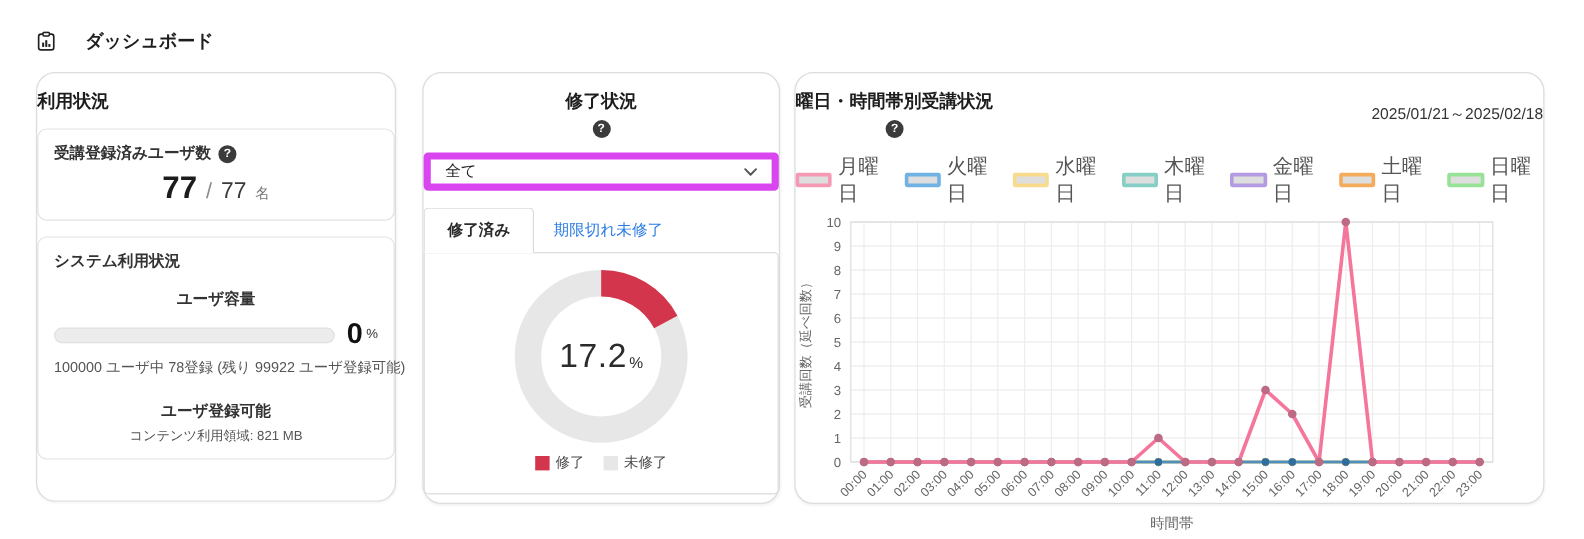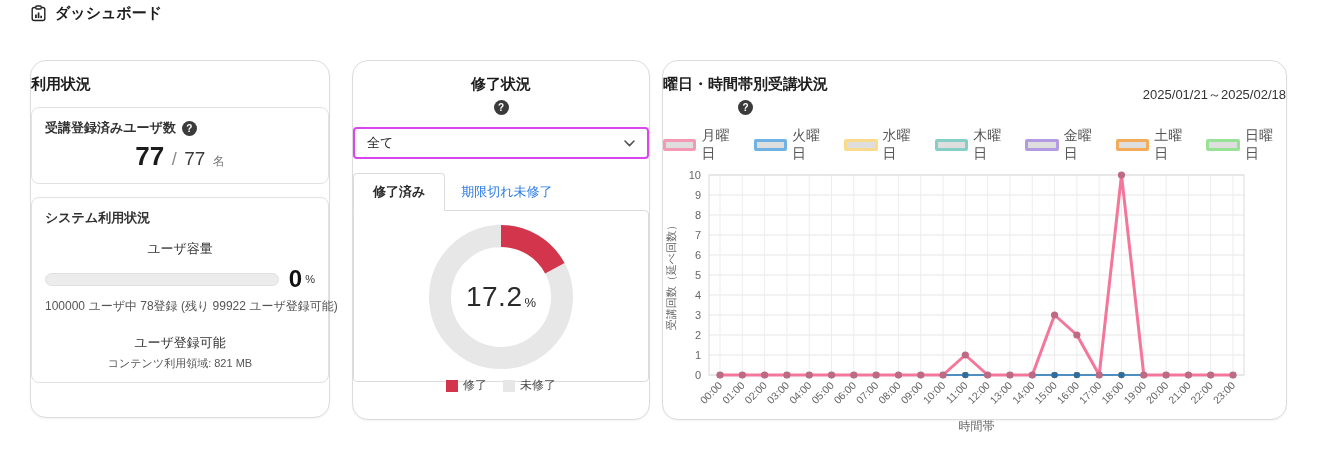"ダッシュボード" .page-header { gap: 8px -> 24px; top: 4px -> 25px }
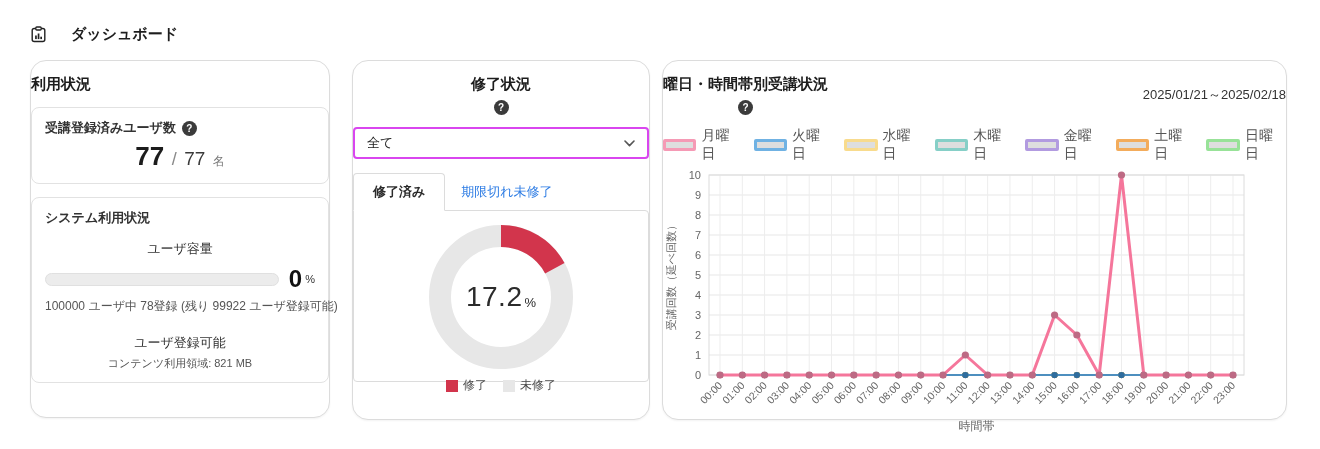"全て" .select { border: 2px solid #d946ef -> 6px solid #d946ef }
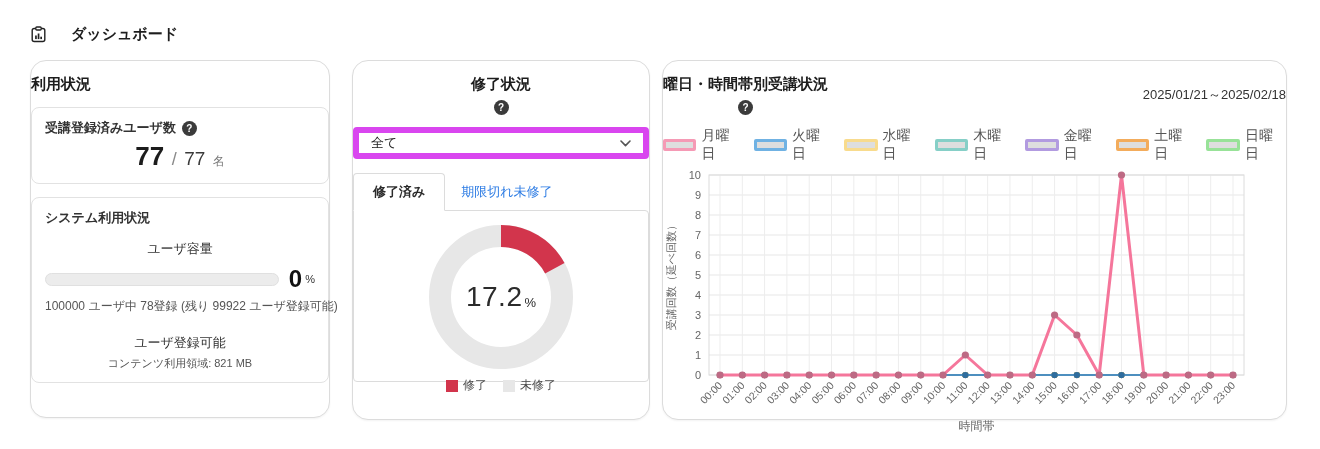"月曜日" .cl-label { font-size: 14px -> 17px }
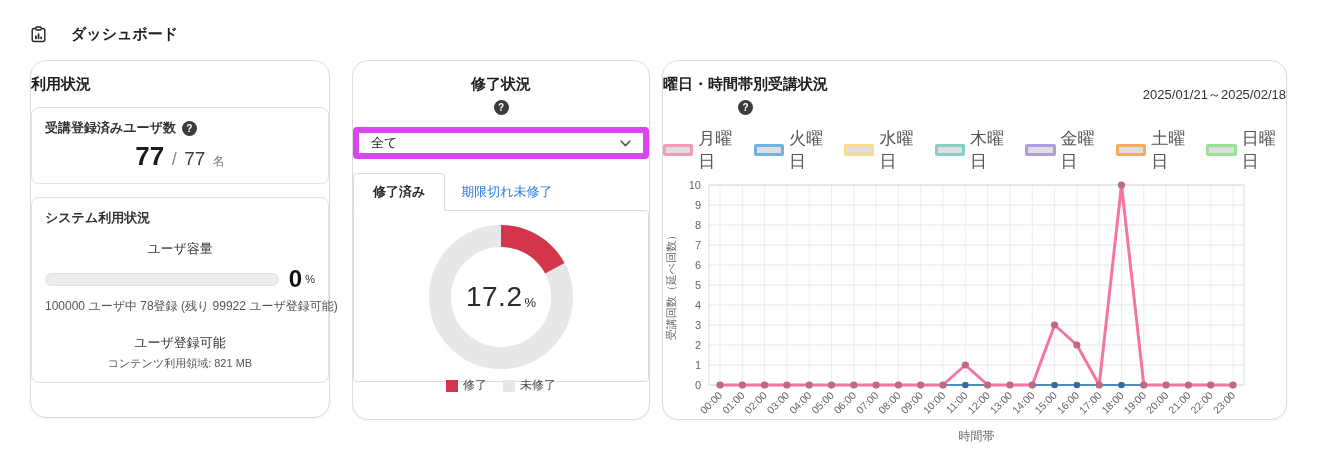"ユーザ容量" .cap-label { font-weight: normal -> bold }
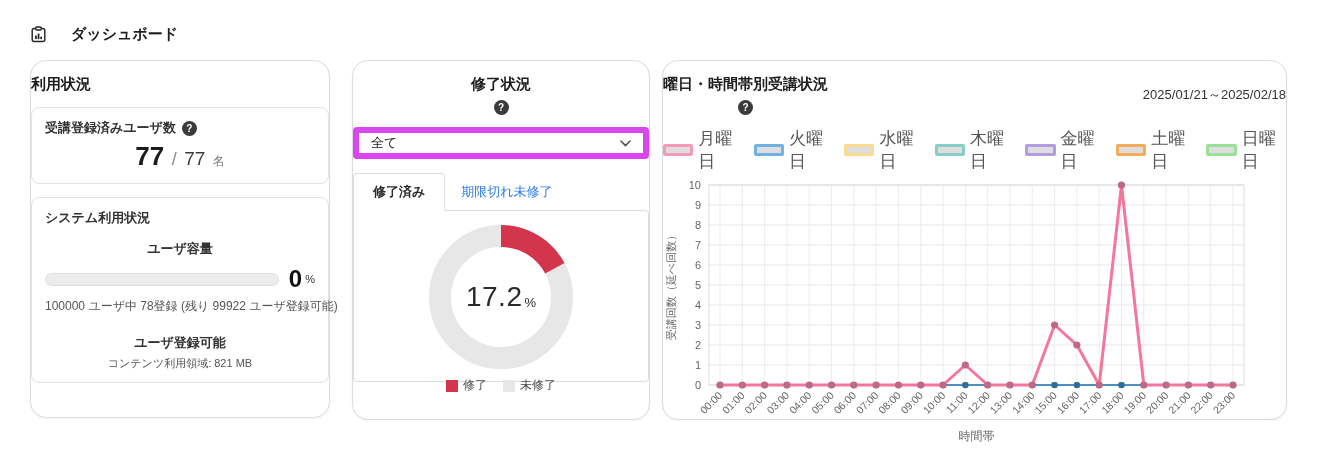"17.2" .tab-content { height: 172px -> 202px }
